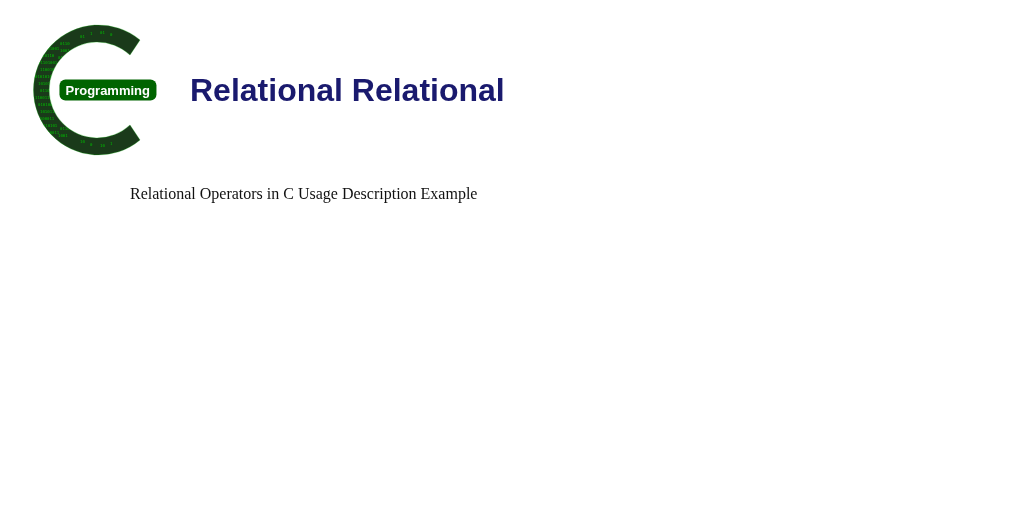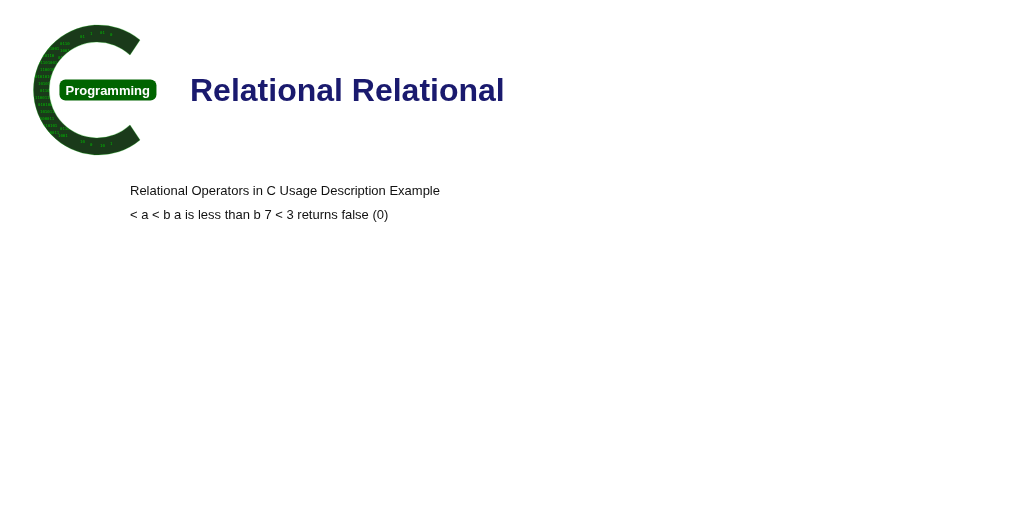"Relational Operators in C Usage" .operators-table { font-family: Liberation Sans, sans-serif -> Liberation Serif, serif; font-size: 13px -> 16px }
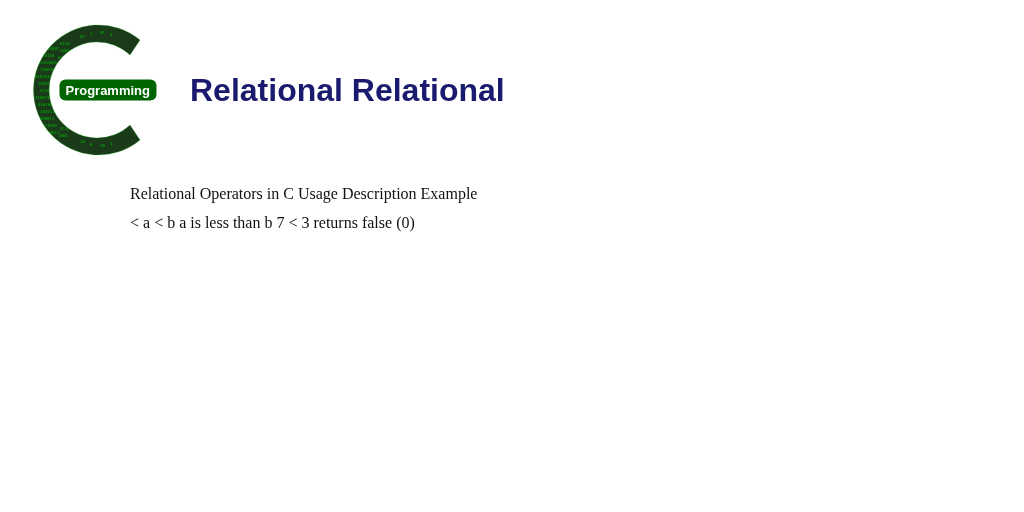"< a < b a" div.data-row { html: <div> <span>&lt; a &lt; b a is less than b 7 &lt; 3 returns false (0)</span> </div> -> none }
